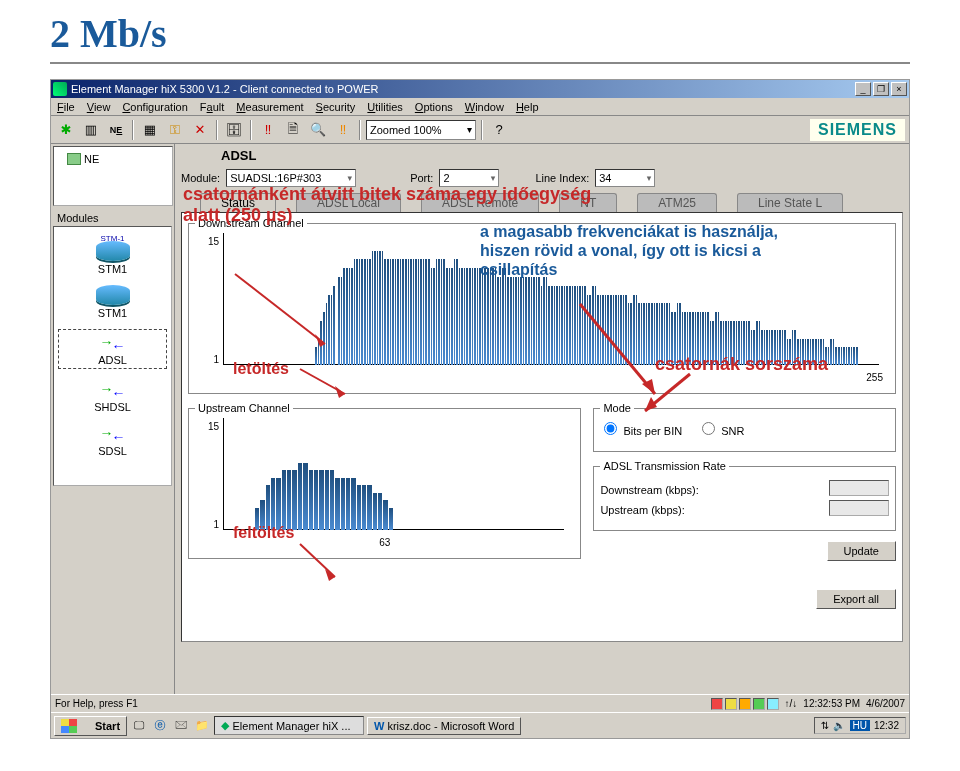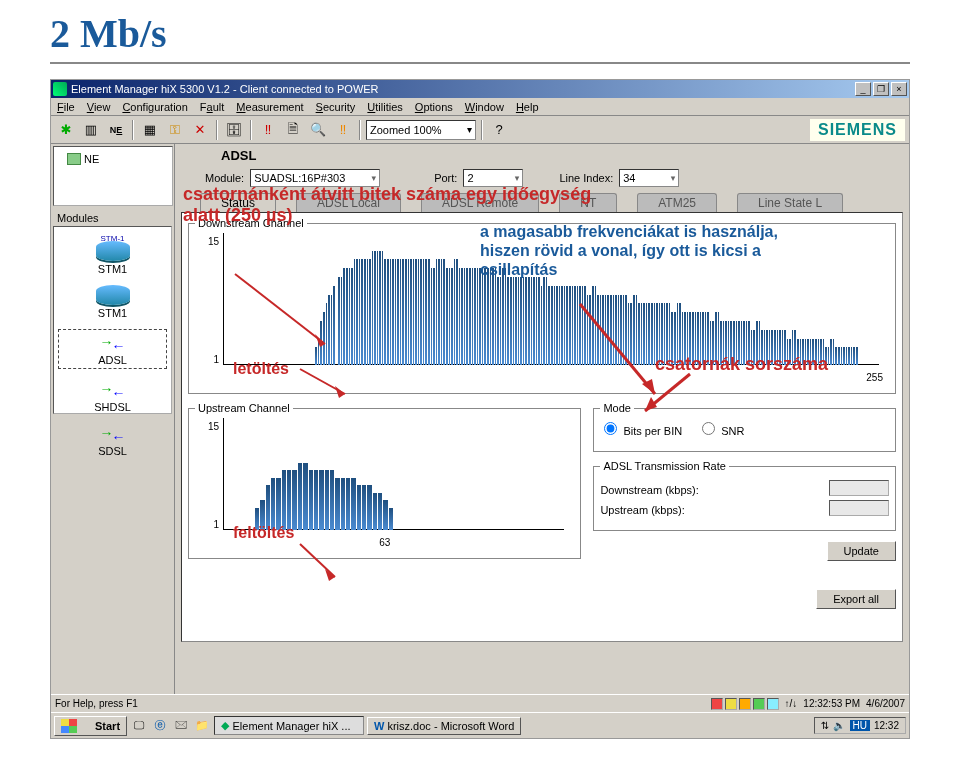"Module:" .fields-row label { margin-left: 24px -> none }
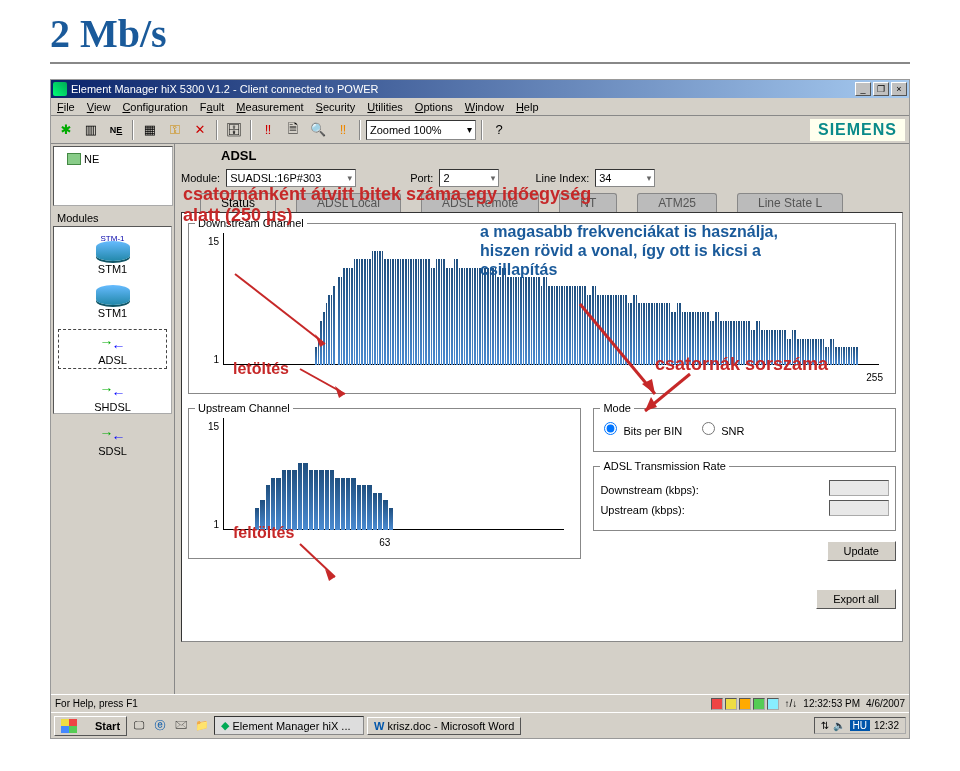"STM-1" .modules-list { height: 188px -> 260px }
